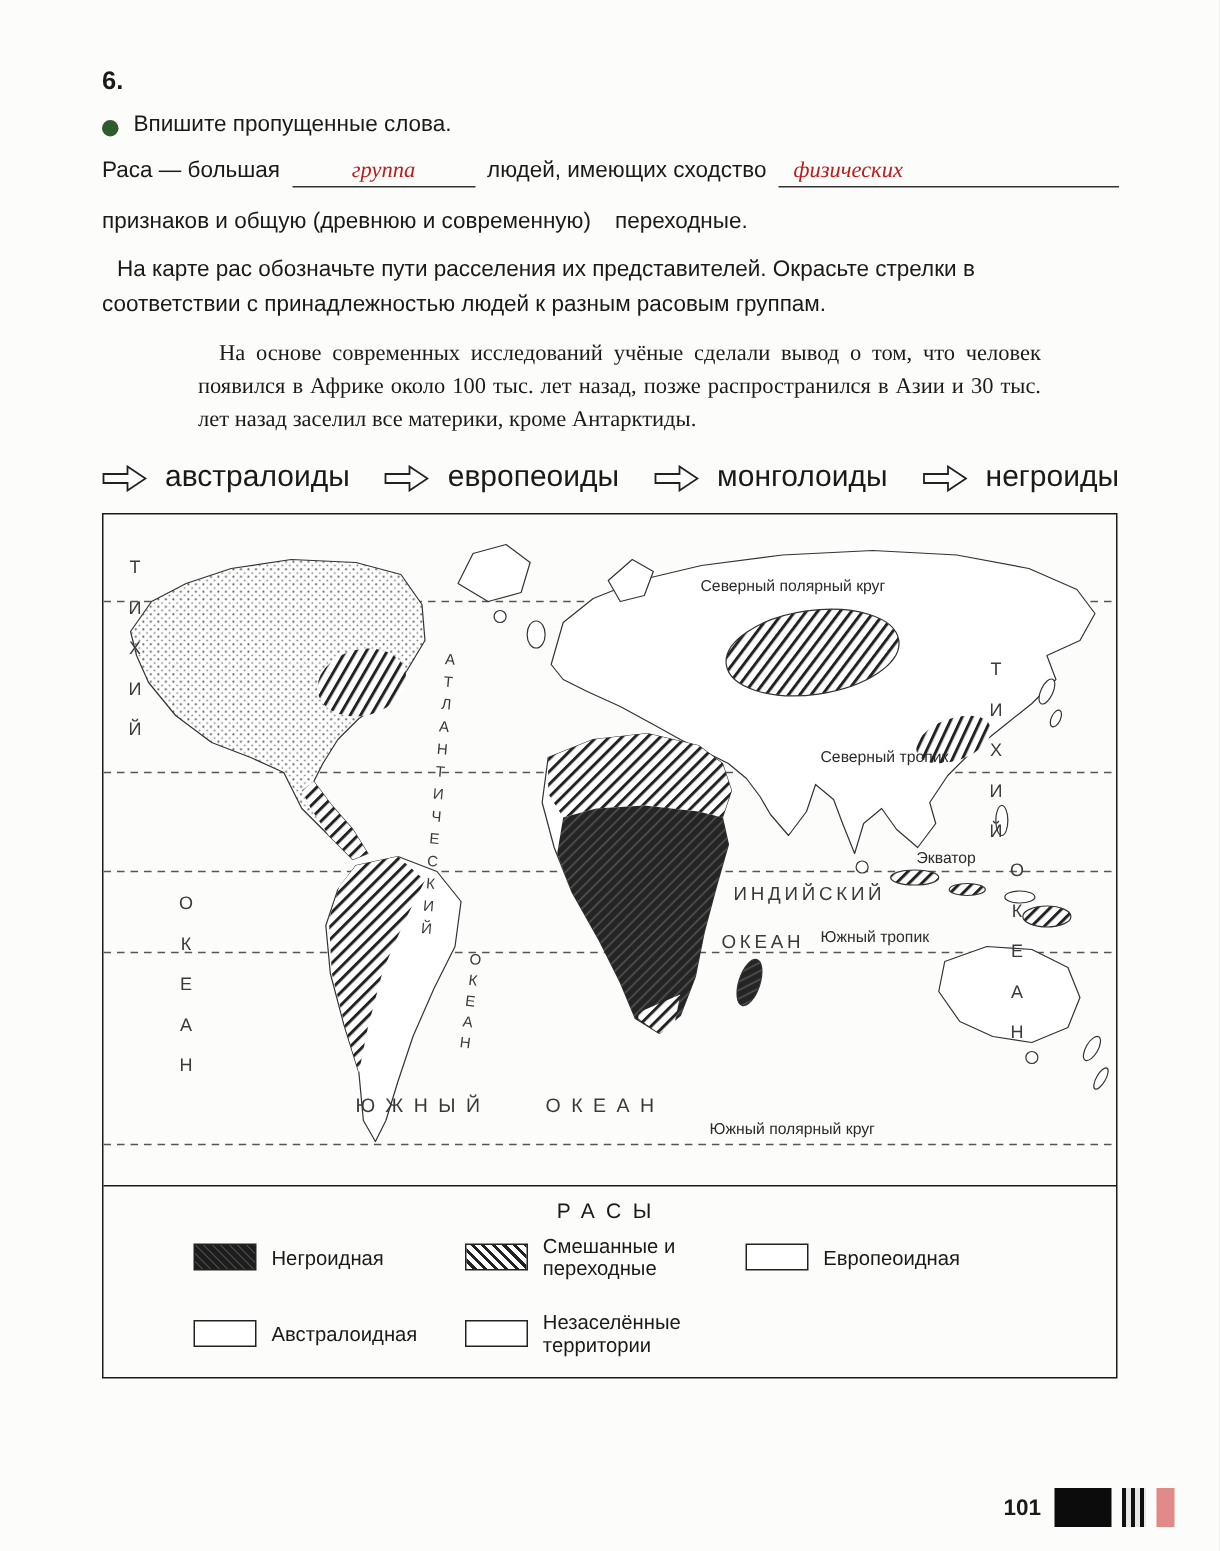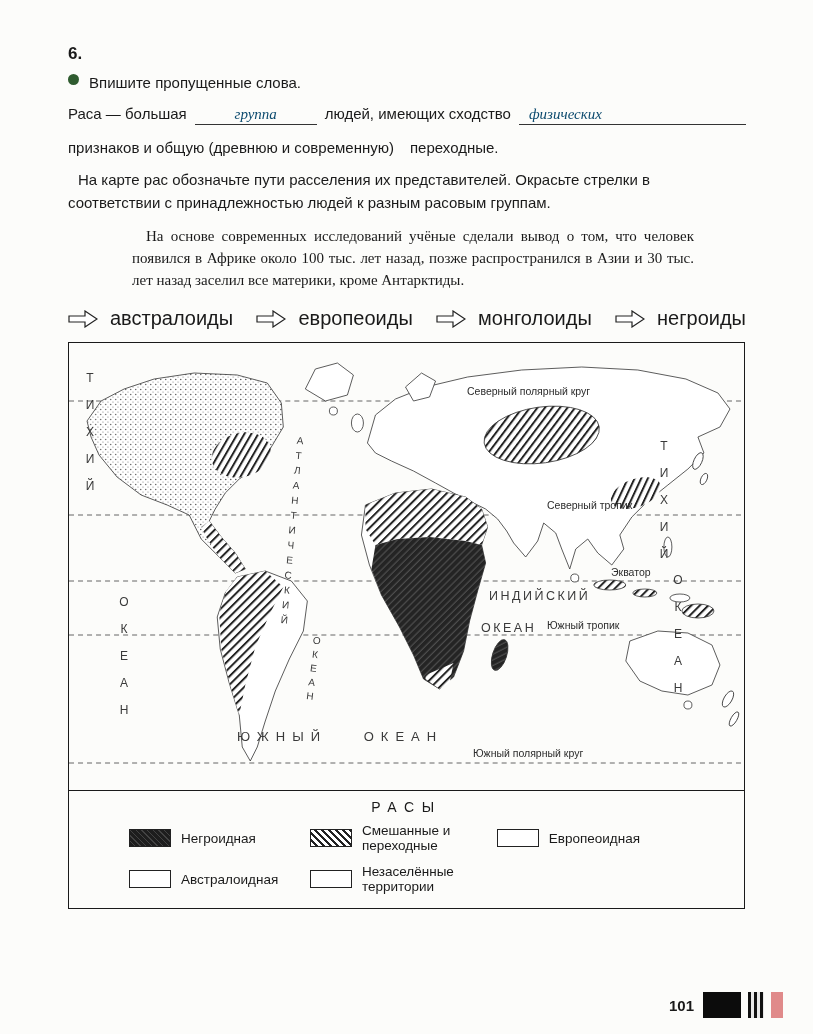"Впишите пропущенные слова." .bullet-row { align-items: flex-start -> flex-end }
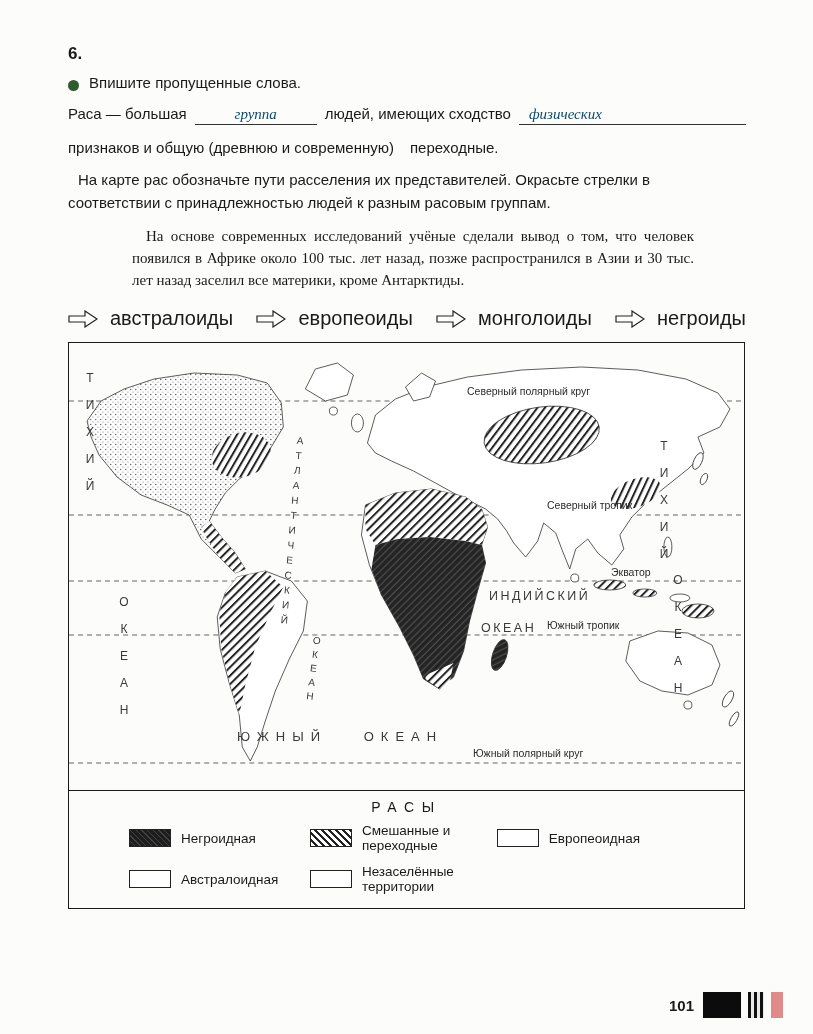"группа" .blank { color: #0c4a6e -> #b91c1c }
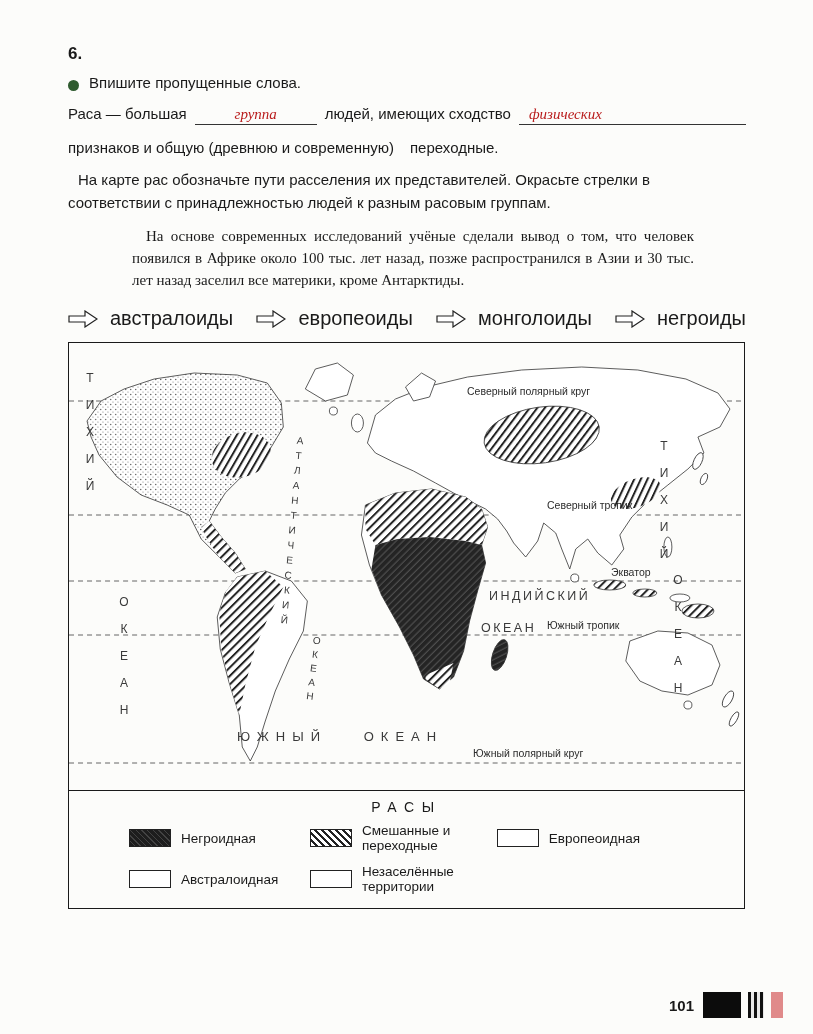"Негроидная" .legend-grid { row-gap: 11px -> 21px }
